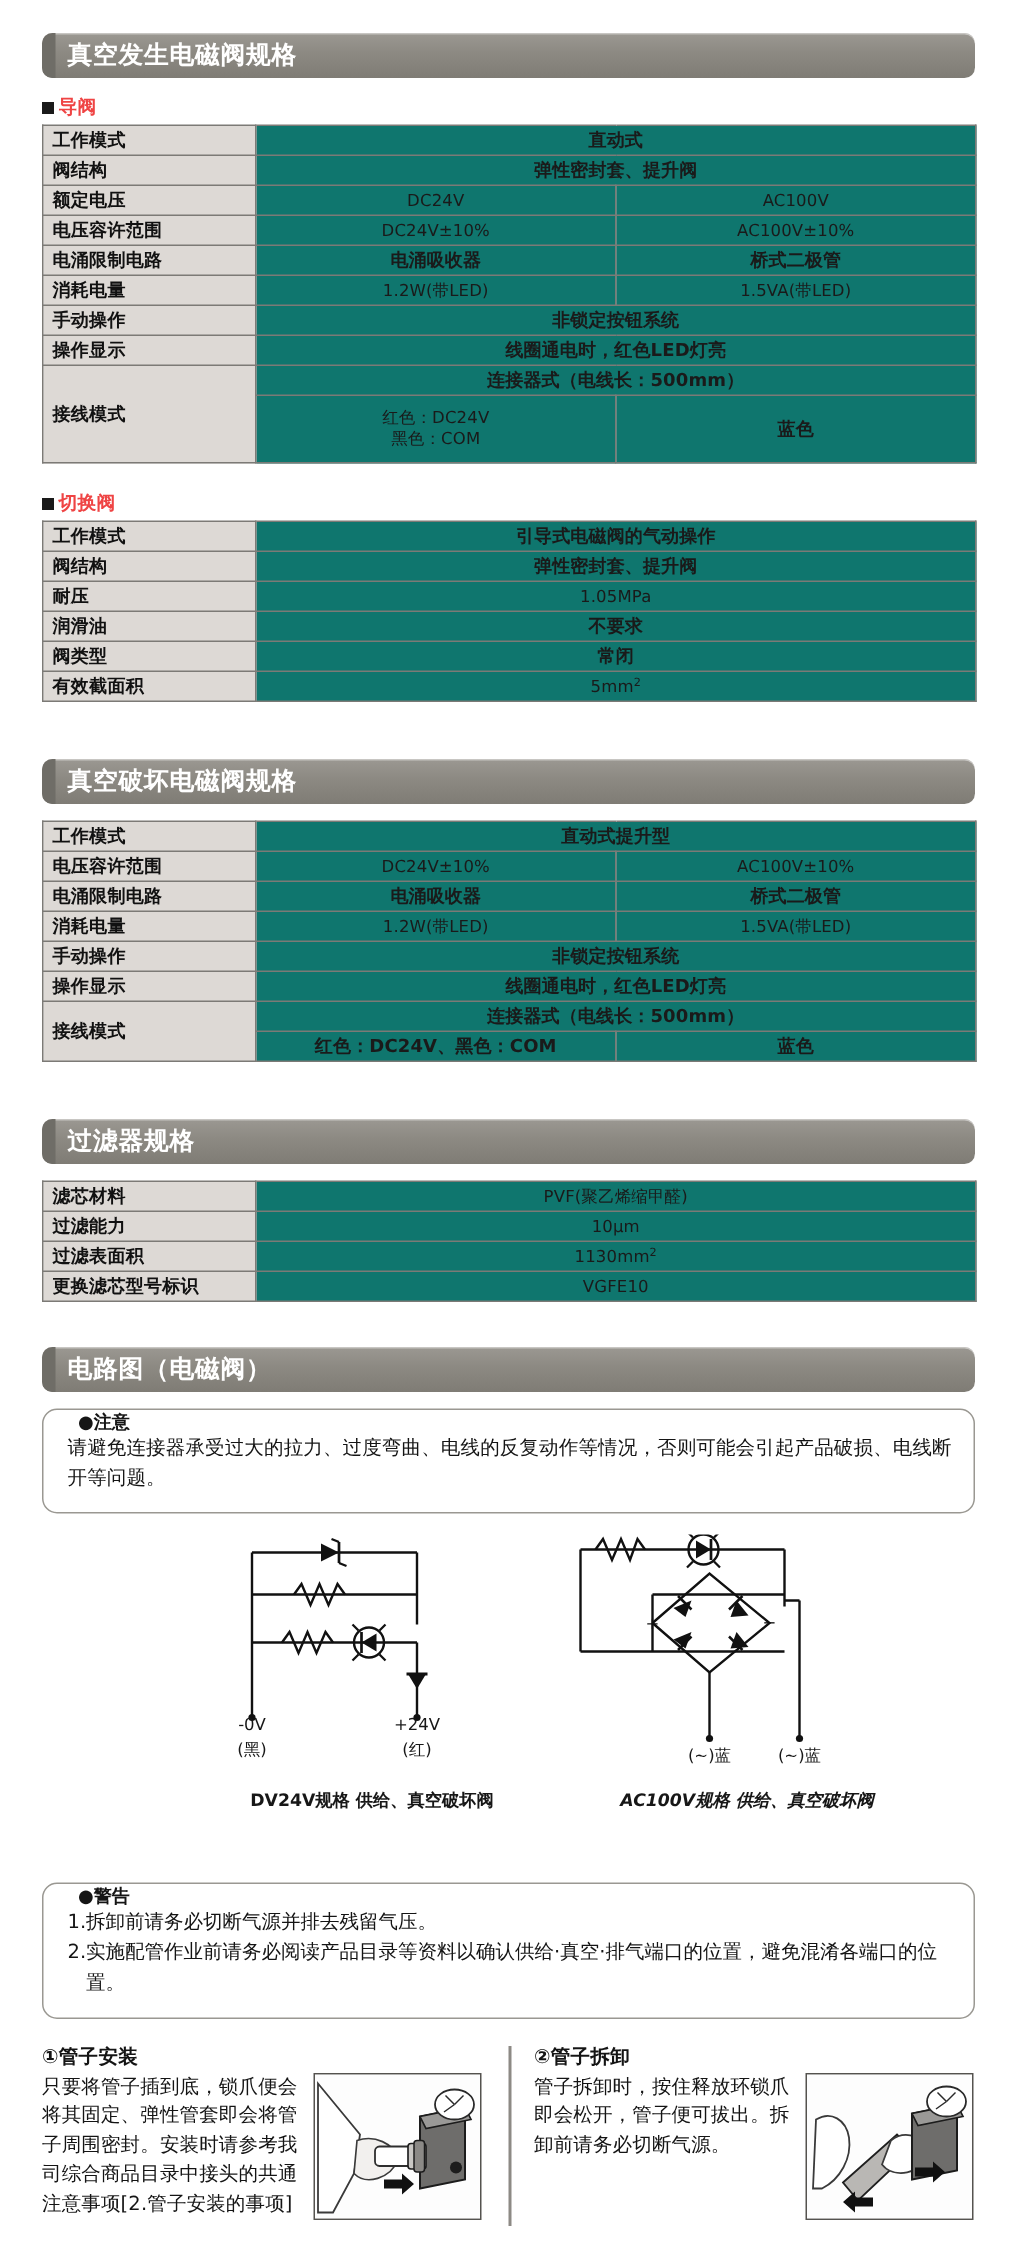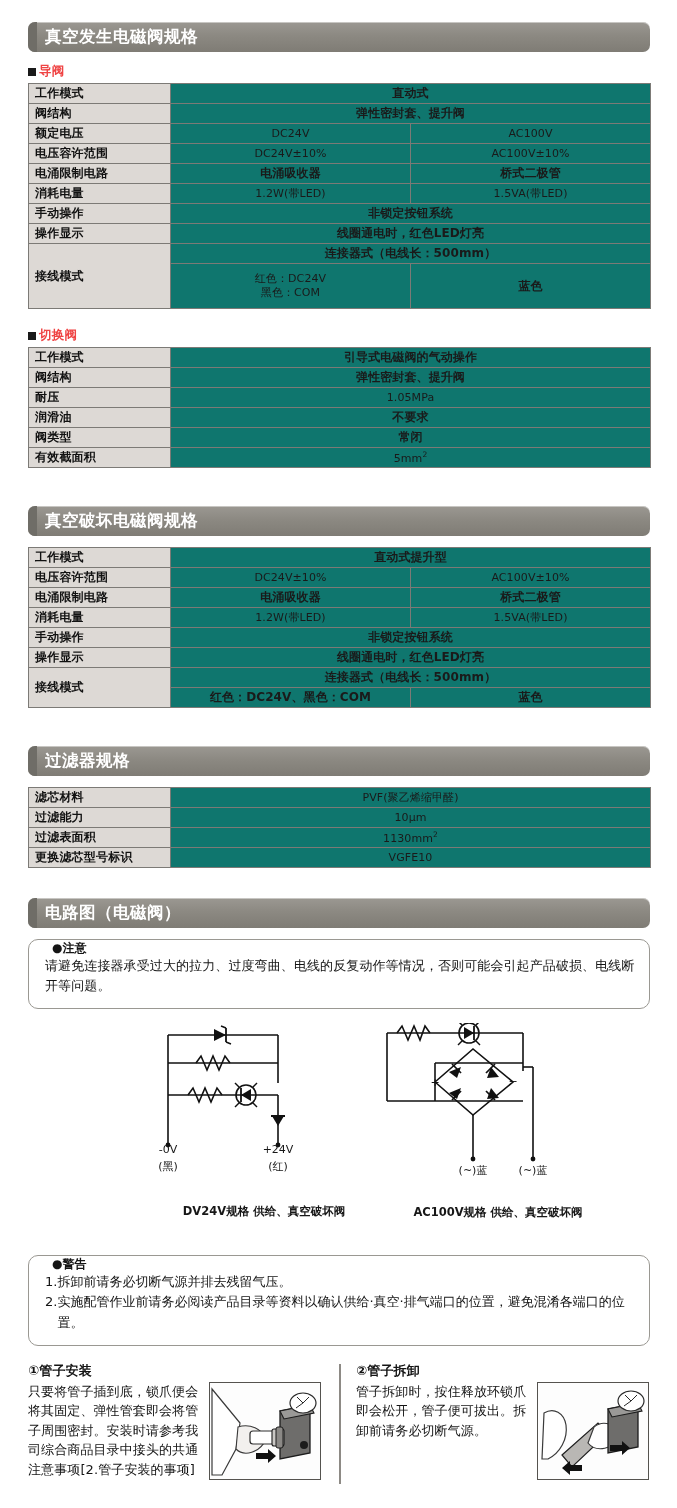"DV24V规格 供给、真空破坏阀" div.circuit-caption { left: 96px -> 80px; margin-top: 11px -> none }
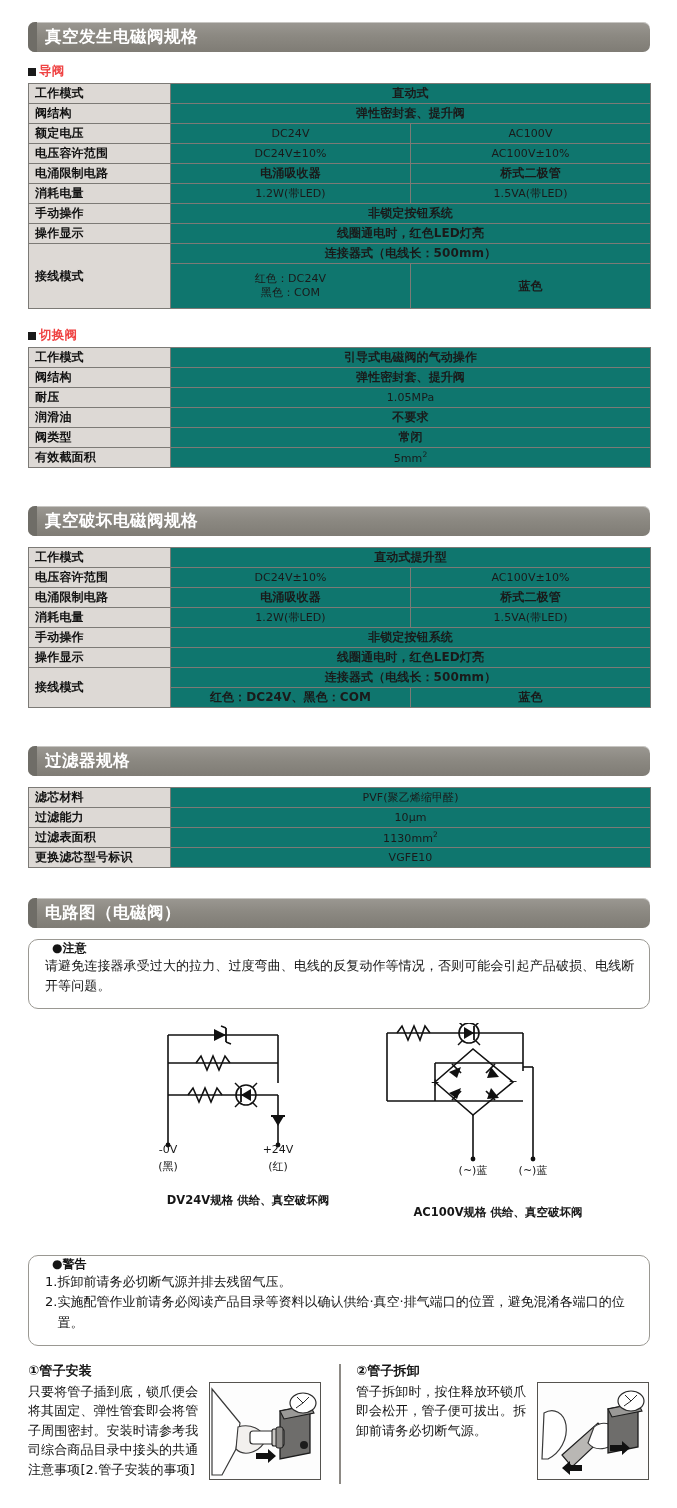"AC100V规格 供给、真空破坏阀" div.circuit-caption { font-style: none -> italic; top: 182px -> 170px }
